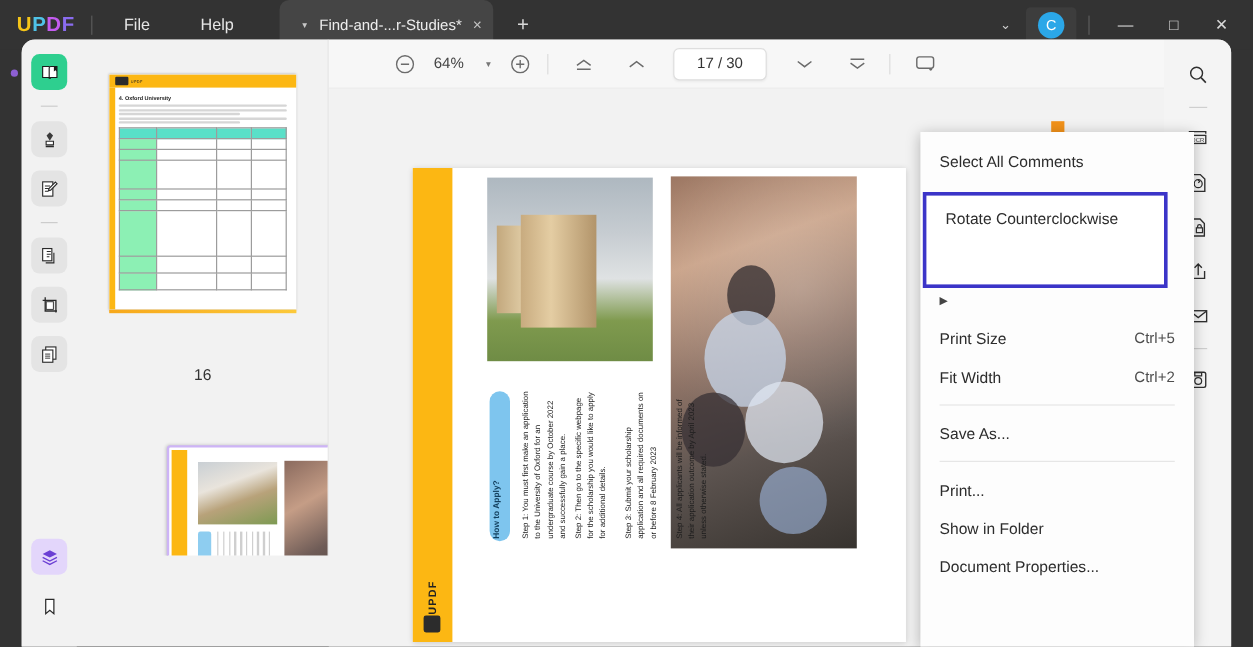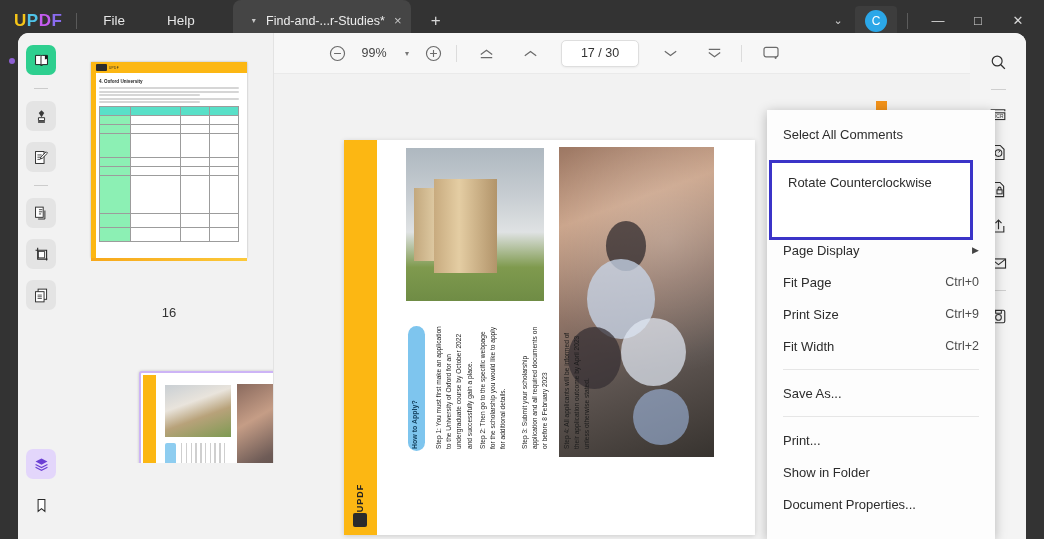"99%" div.zoomval { text: 99% -> 64% }
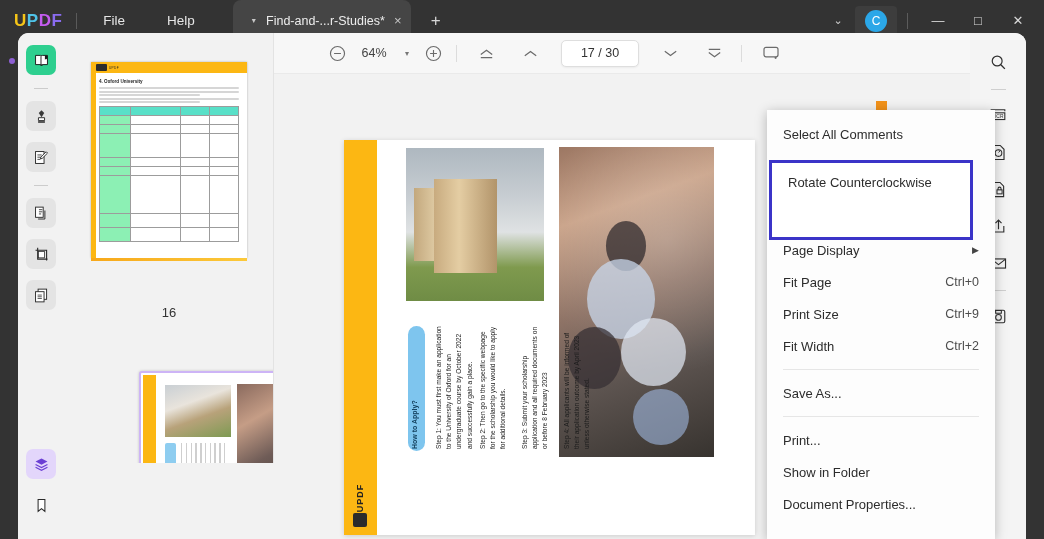"Page Display" span.lbl { html: <span>Page Display</span> -> none }
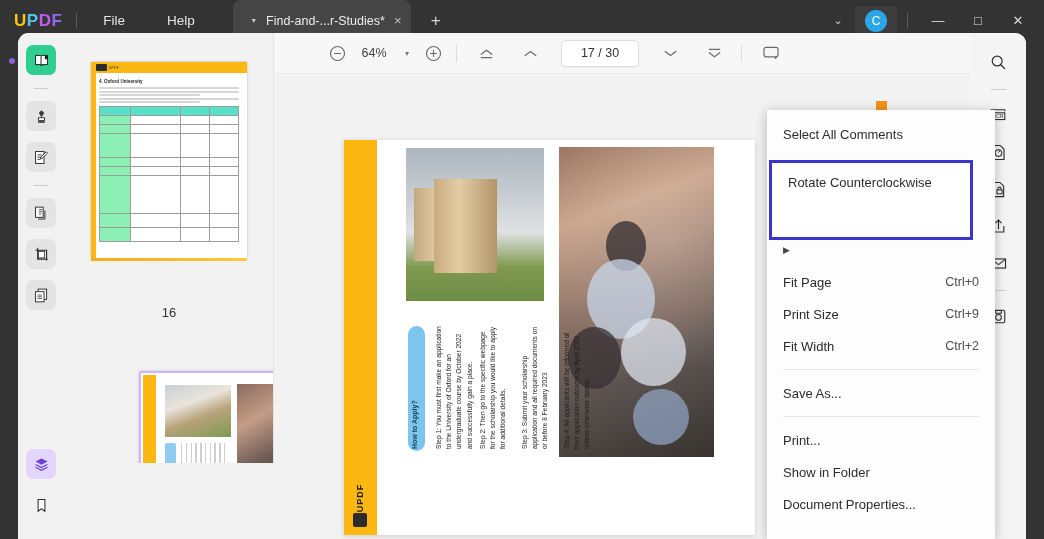"Fit Page" div.mi { html: <div> <span>Fit Page</span> <span>Ctrl+0</span> </div> -> none }
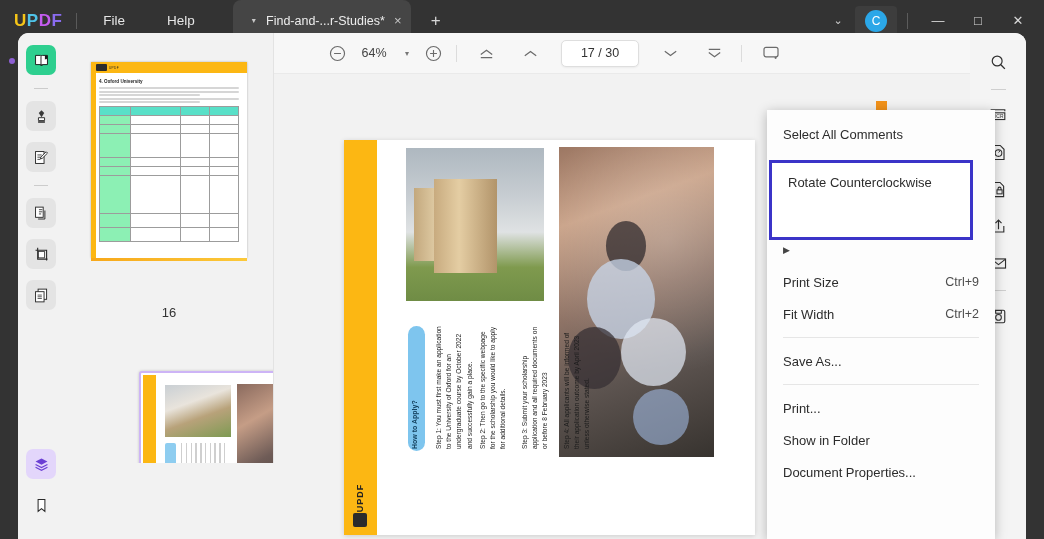"Ctrl+9" span.acc { text: Ctrl+9 -> Ctrl+5 }
